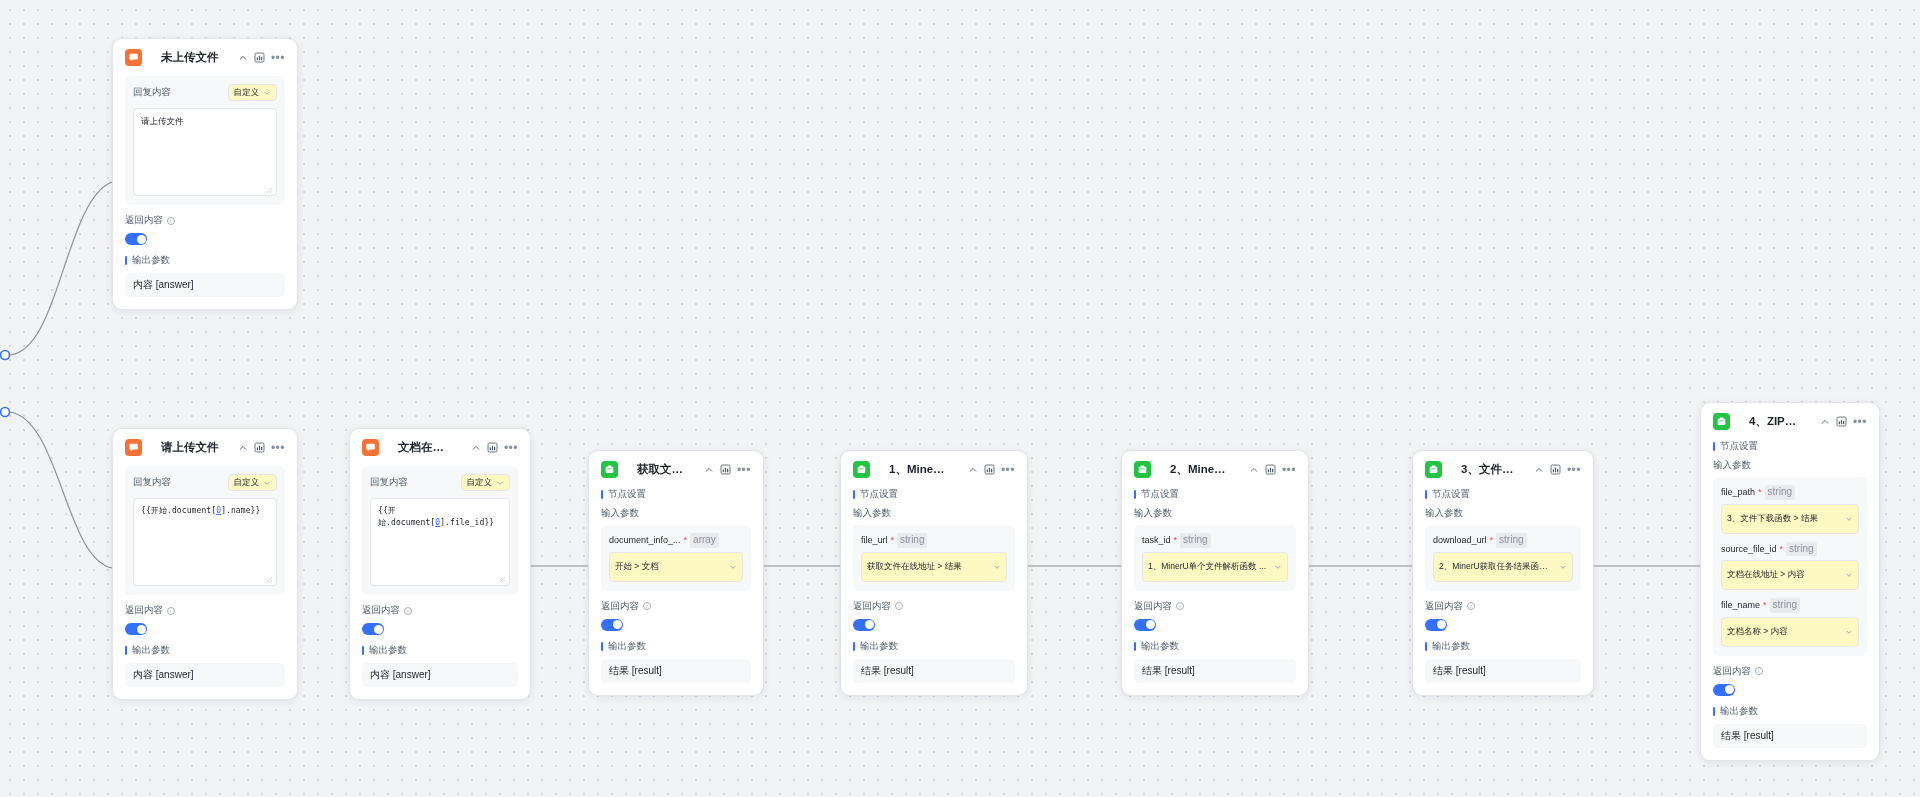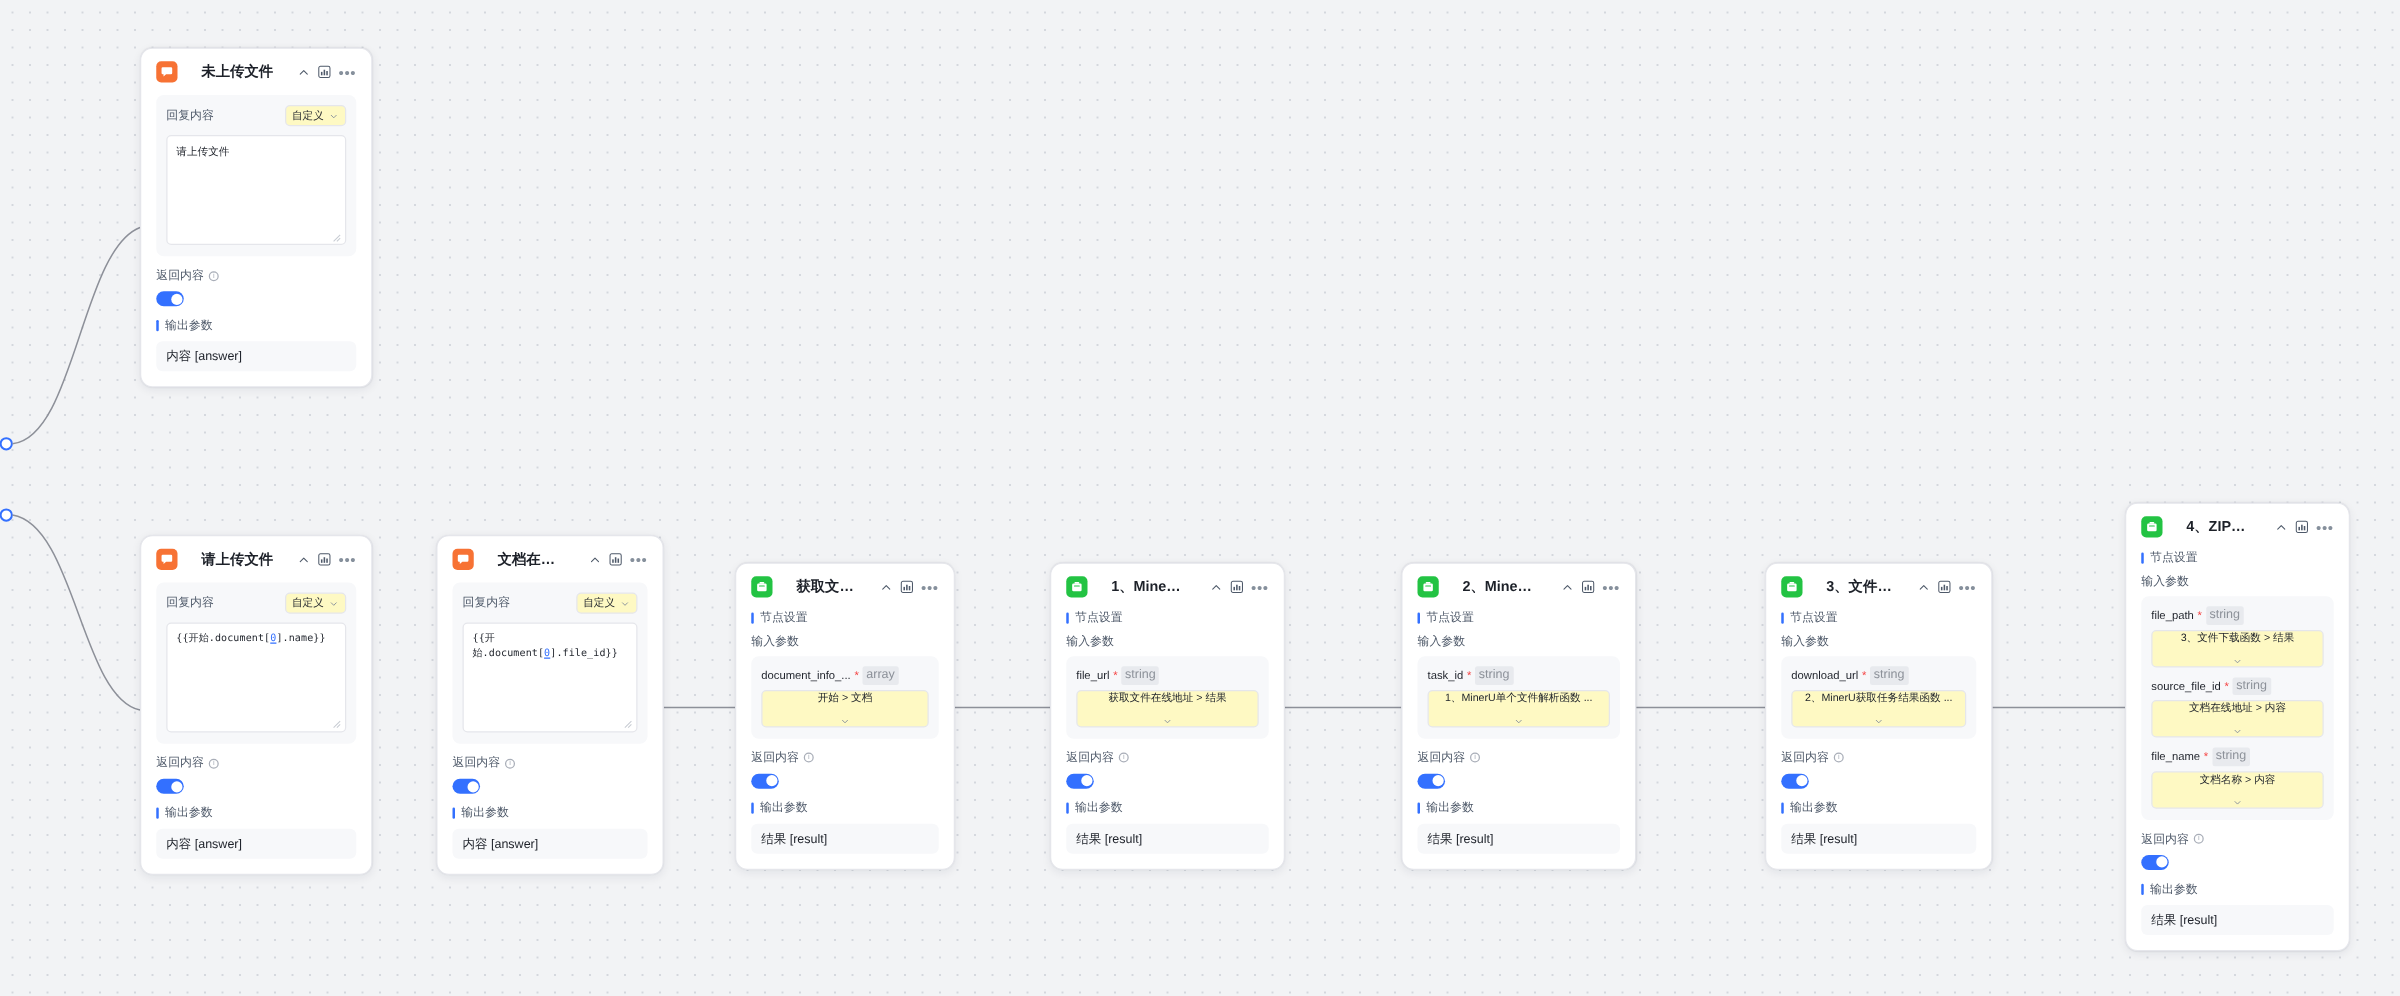"3、文件下载函数 > 结果" .select.wide { flex-direction: column -> none }
